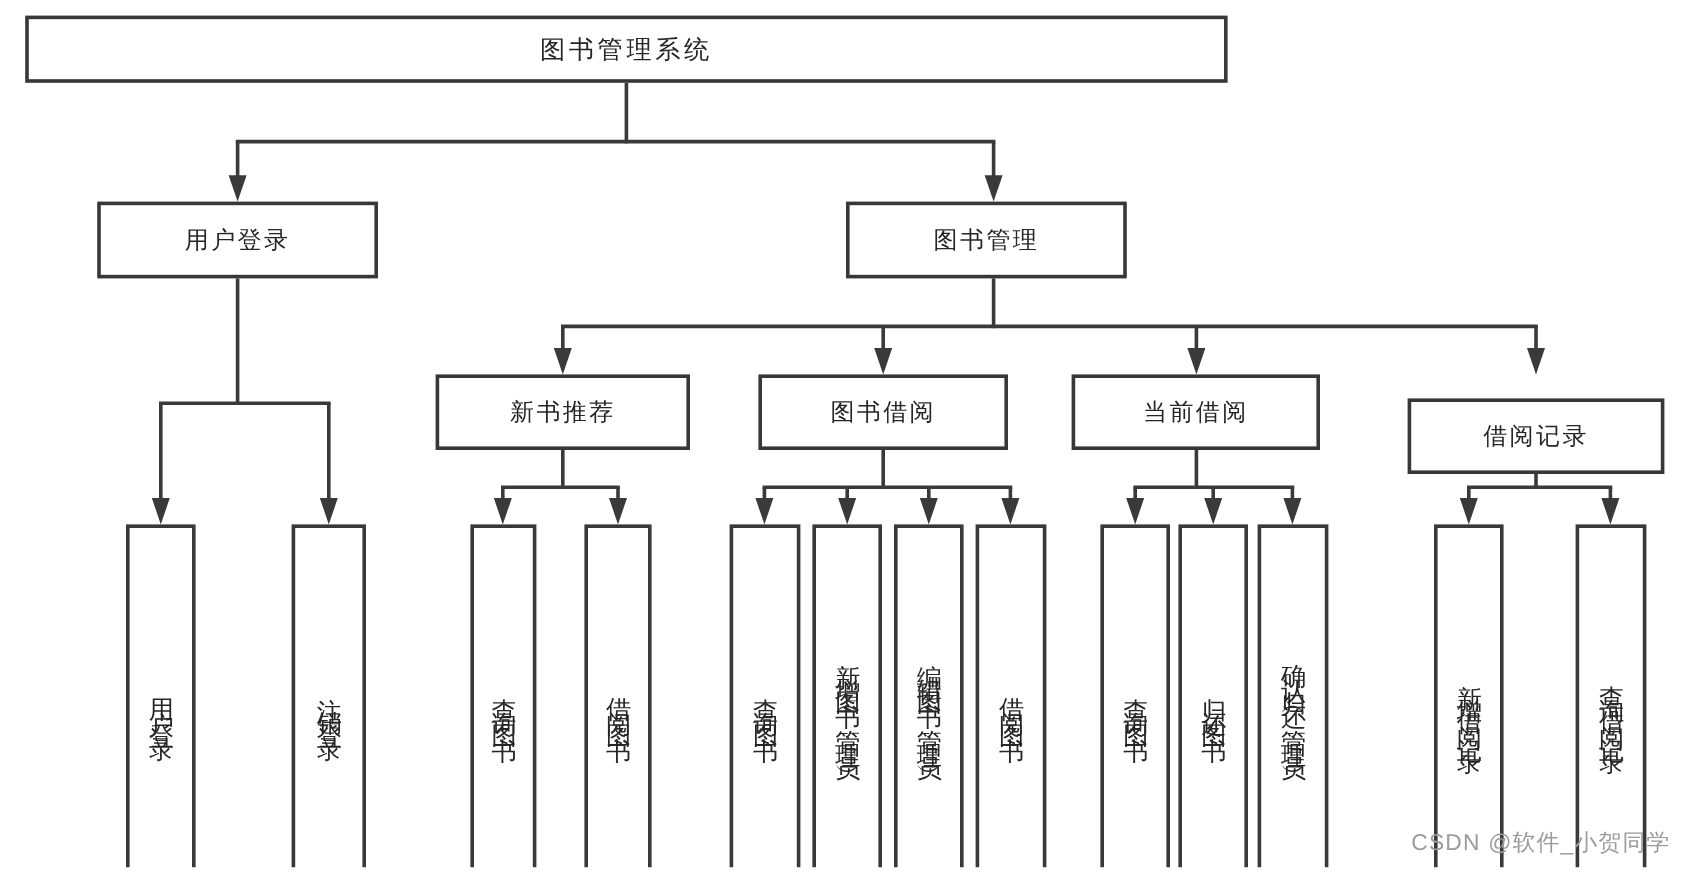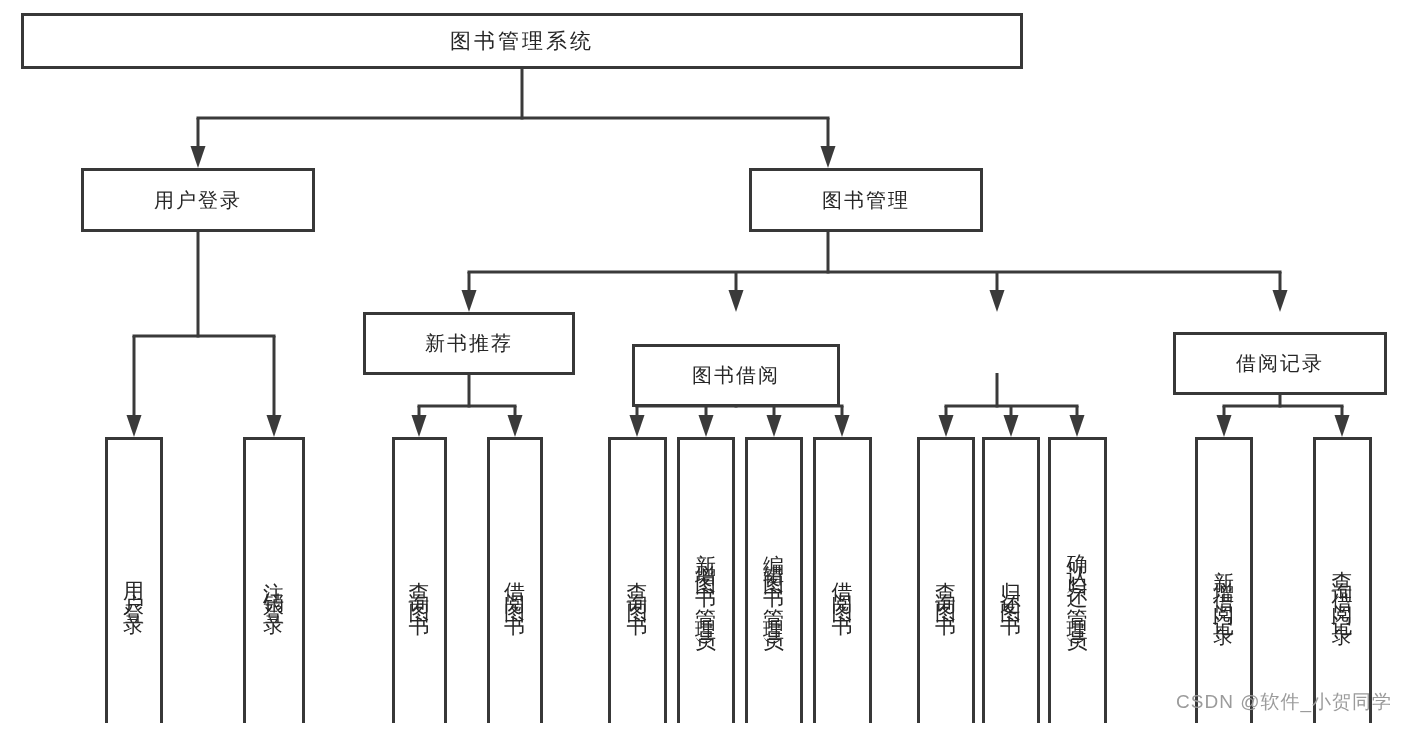"图书管理" div.node { left: 749px -> 705px }
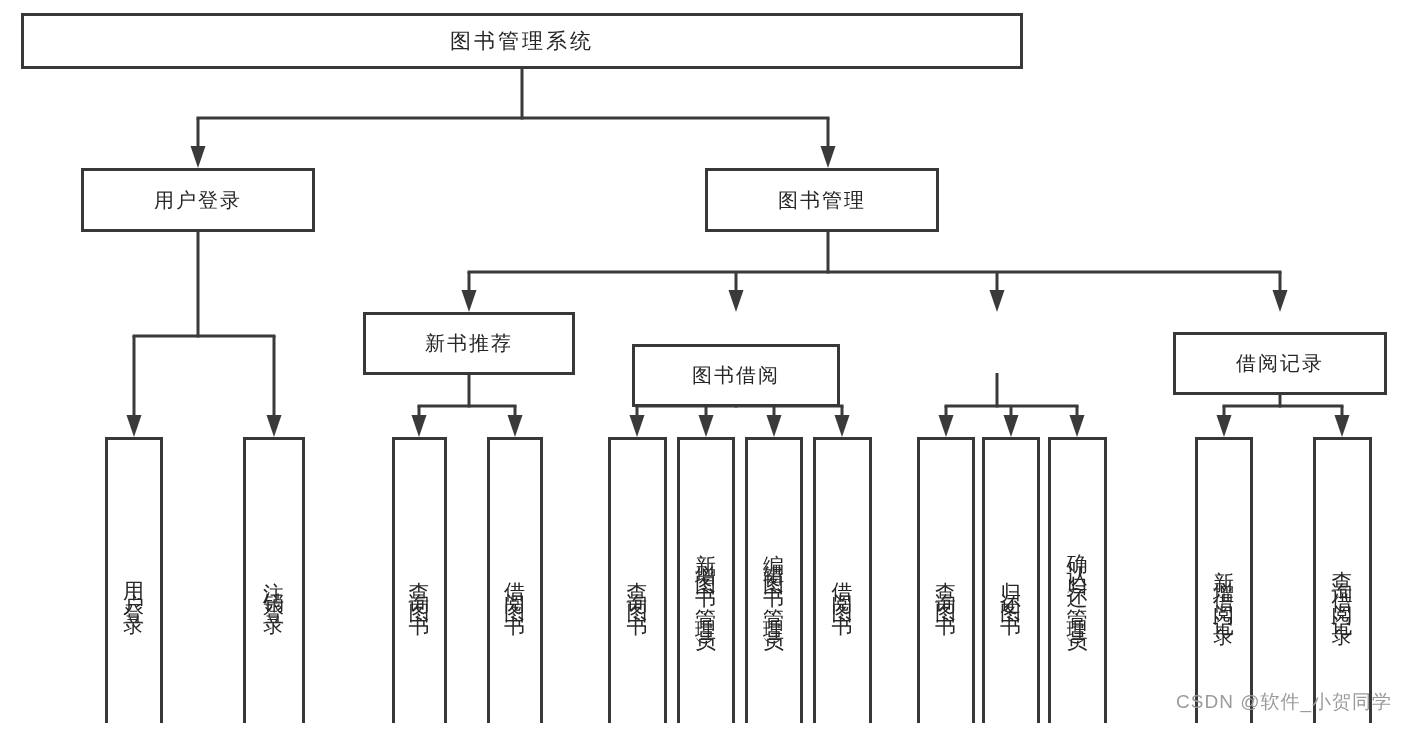"图书借阅" div.node { margin-top: 32px -> none }
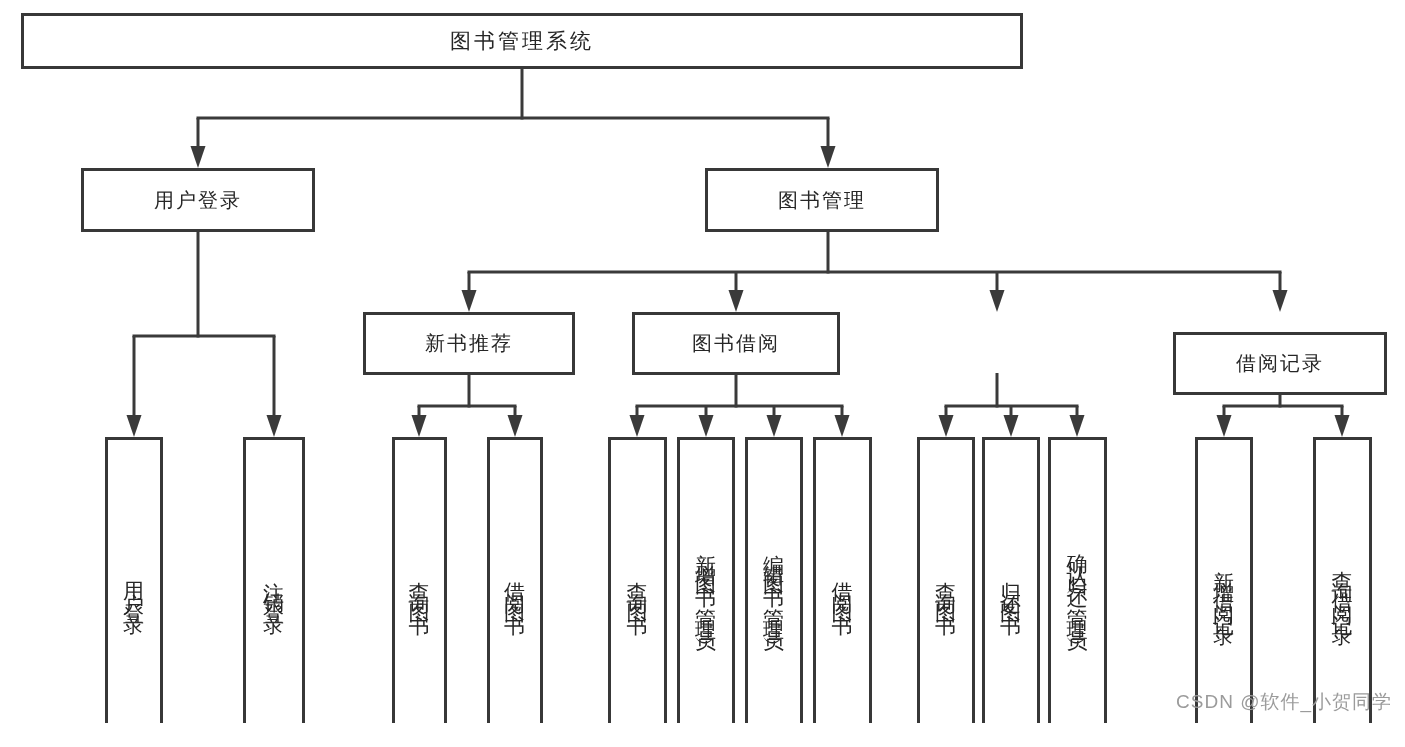"当前借阅" div.node { html: none -> <div>当前借阅</div> }
